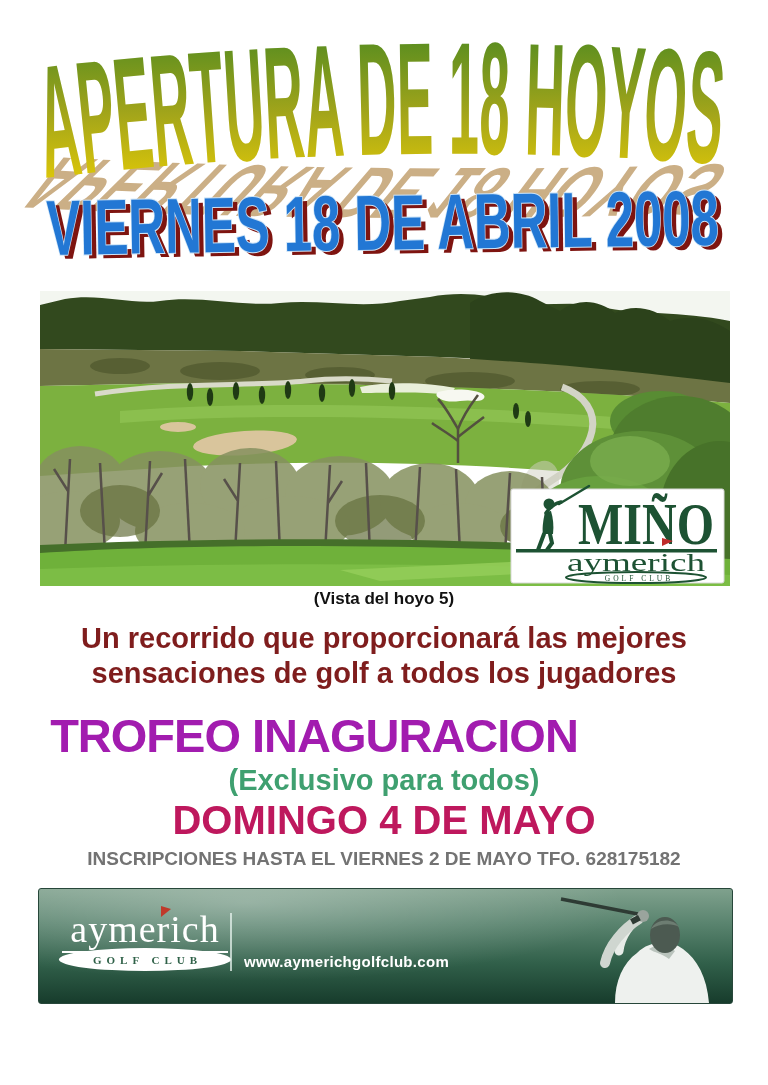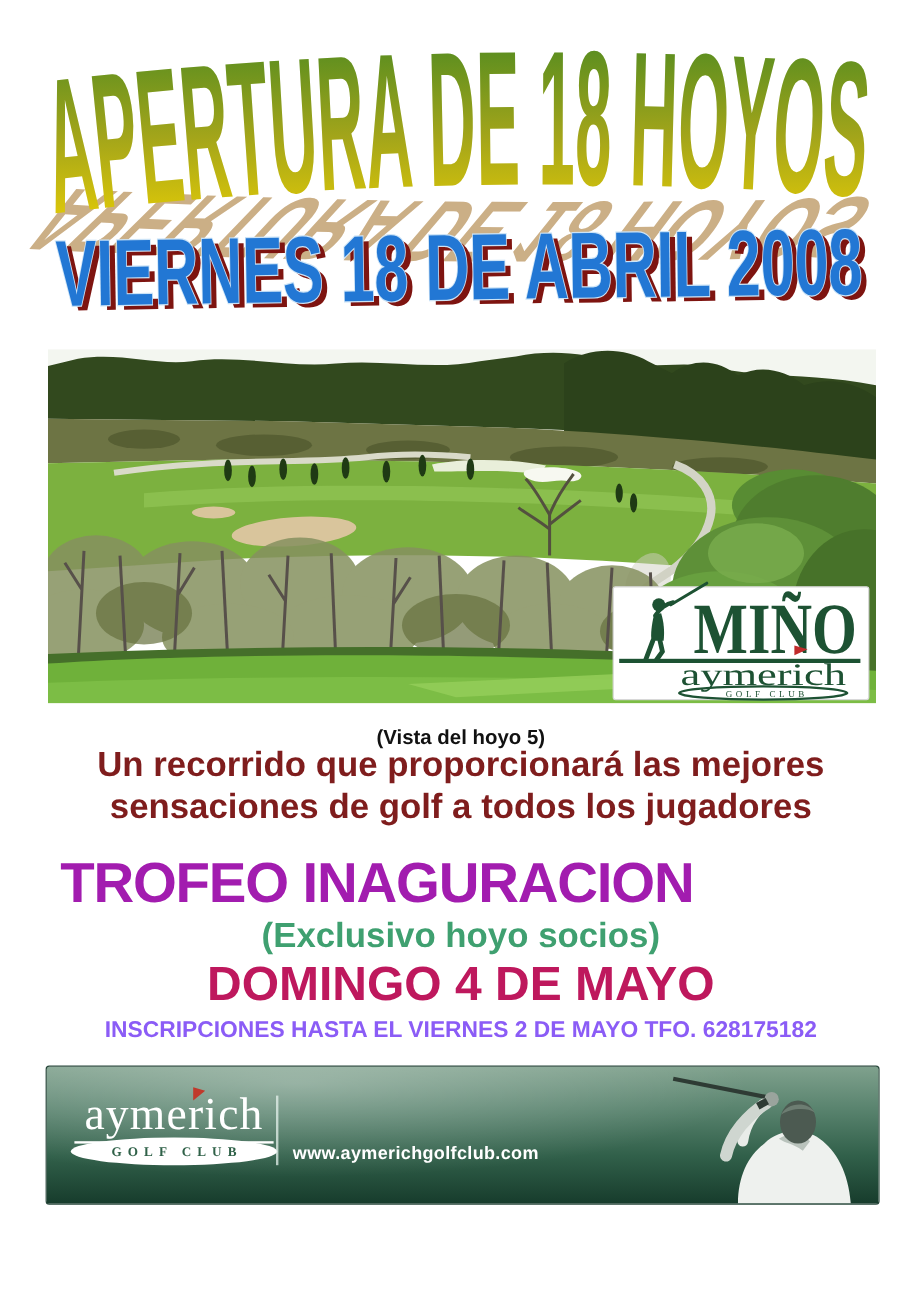"(Vista del hoyo 5)" .caption { margin-top: 16px -> none }
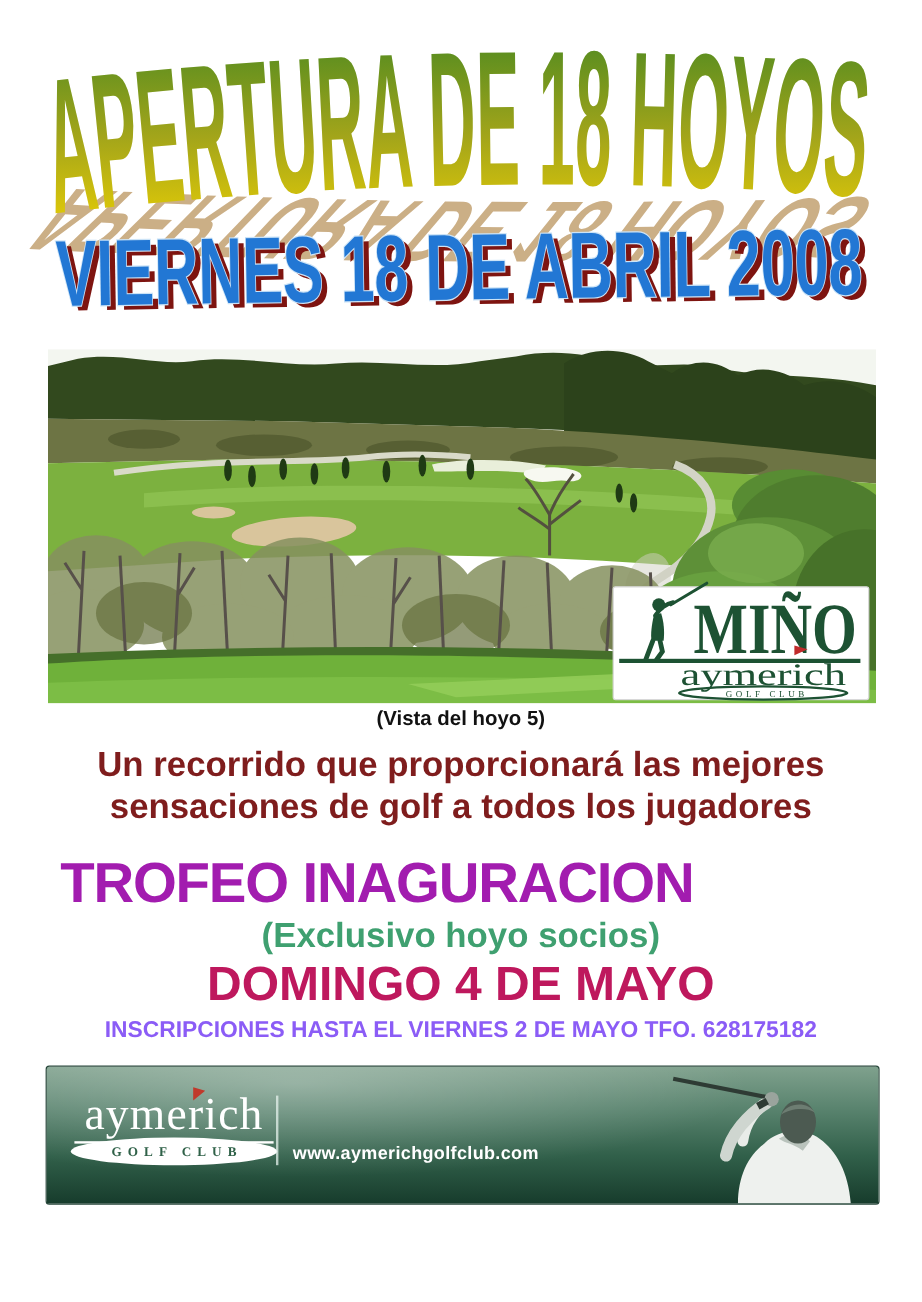"(Exclusivo hoyo socios)" div.abs { text: hoyo socios -> para todos }
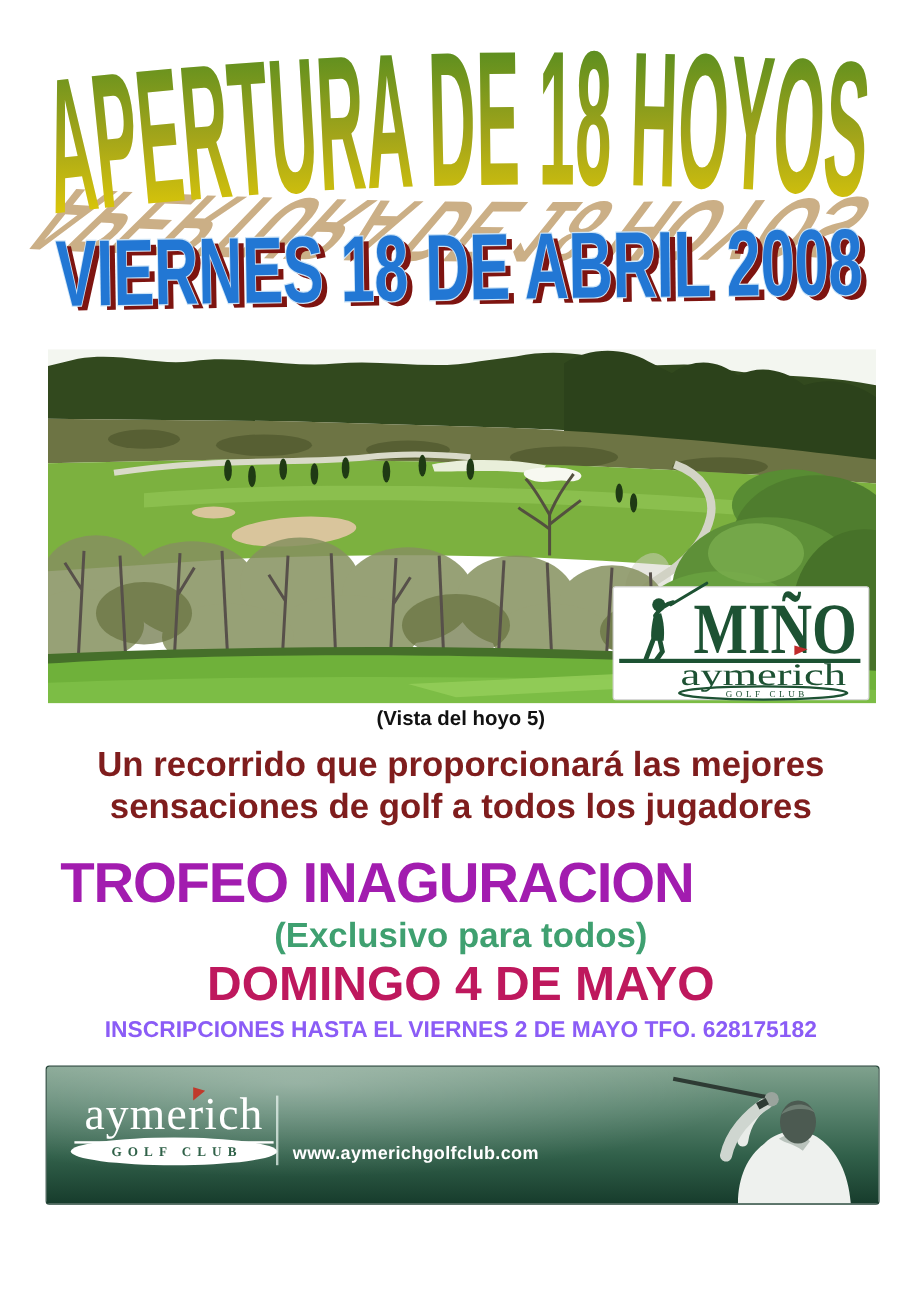"INSCRIPCIONES HASTA EL VIERNES 2" .inscrip { color: #8b5cf6 -> #737373 }
